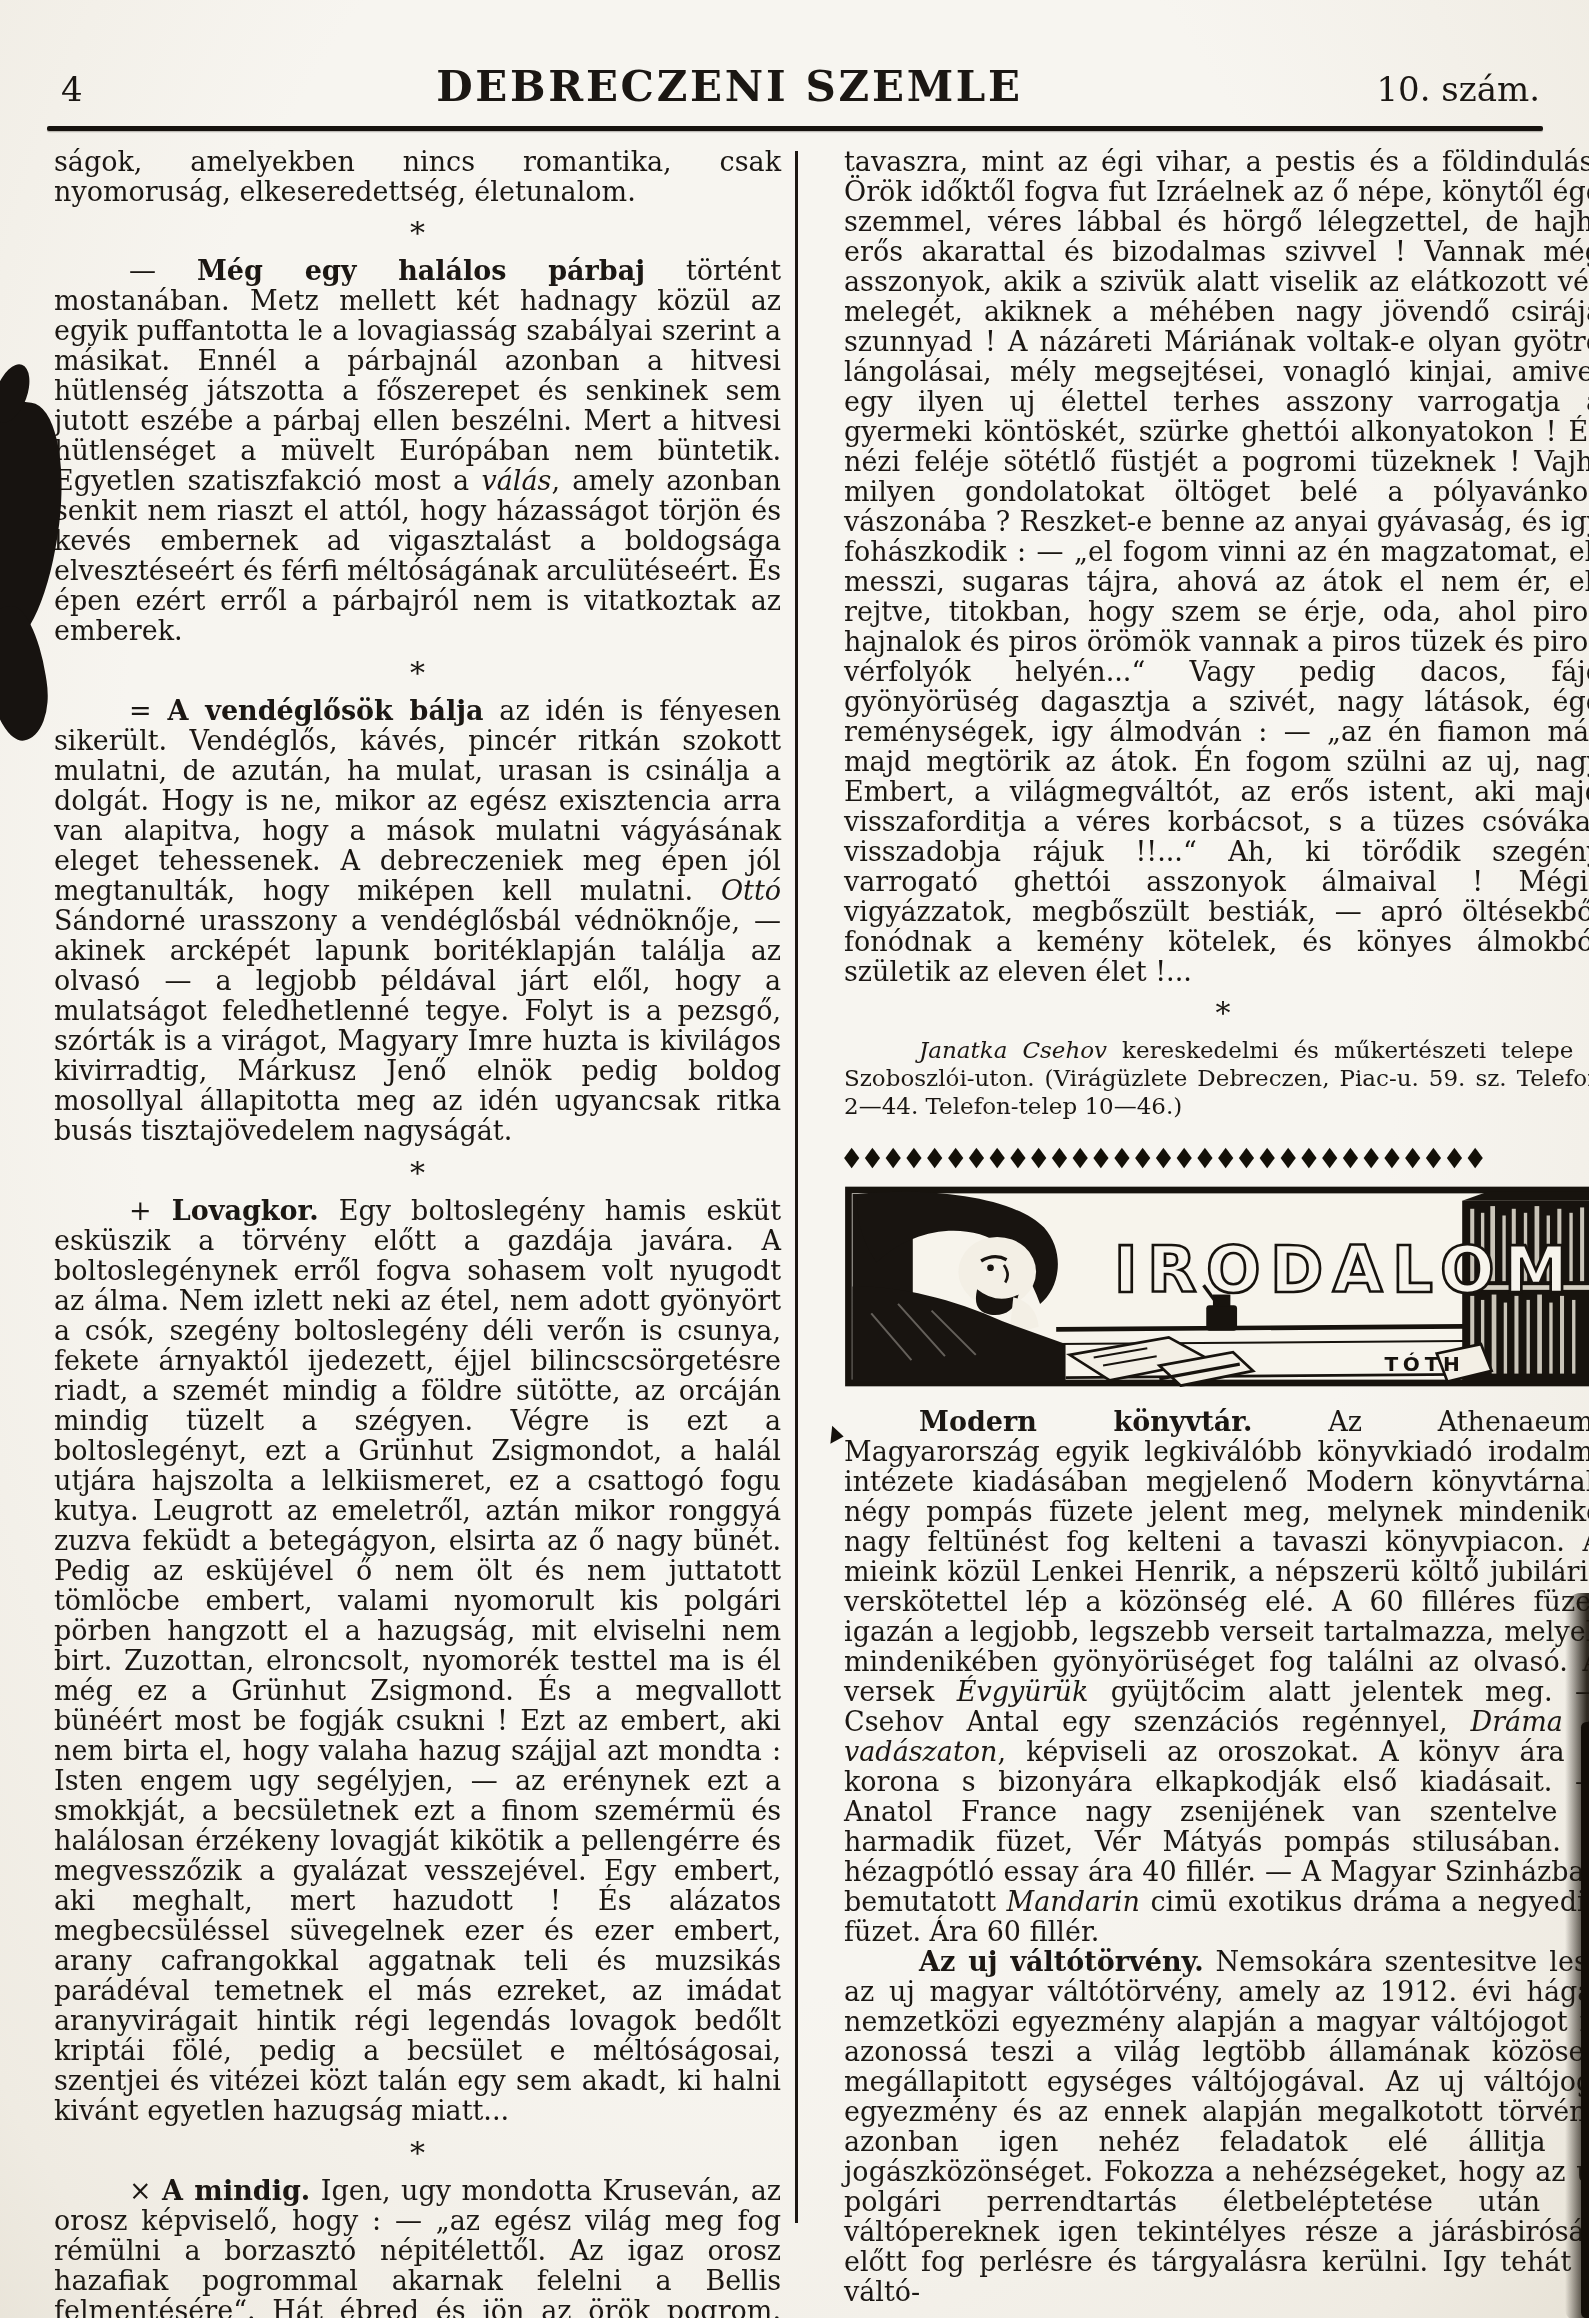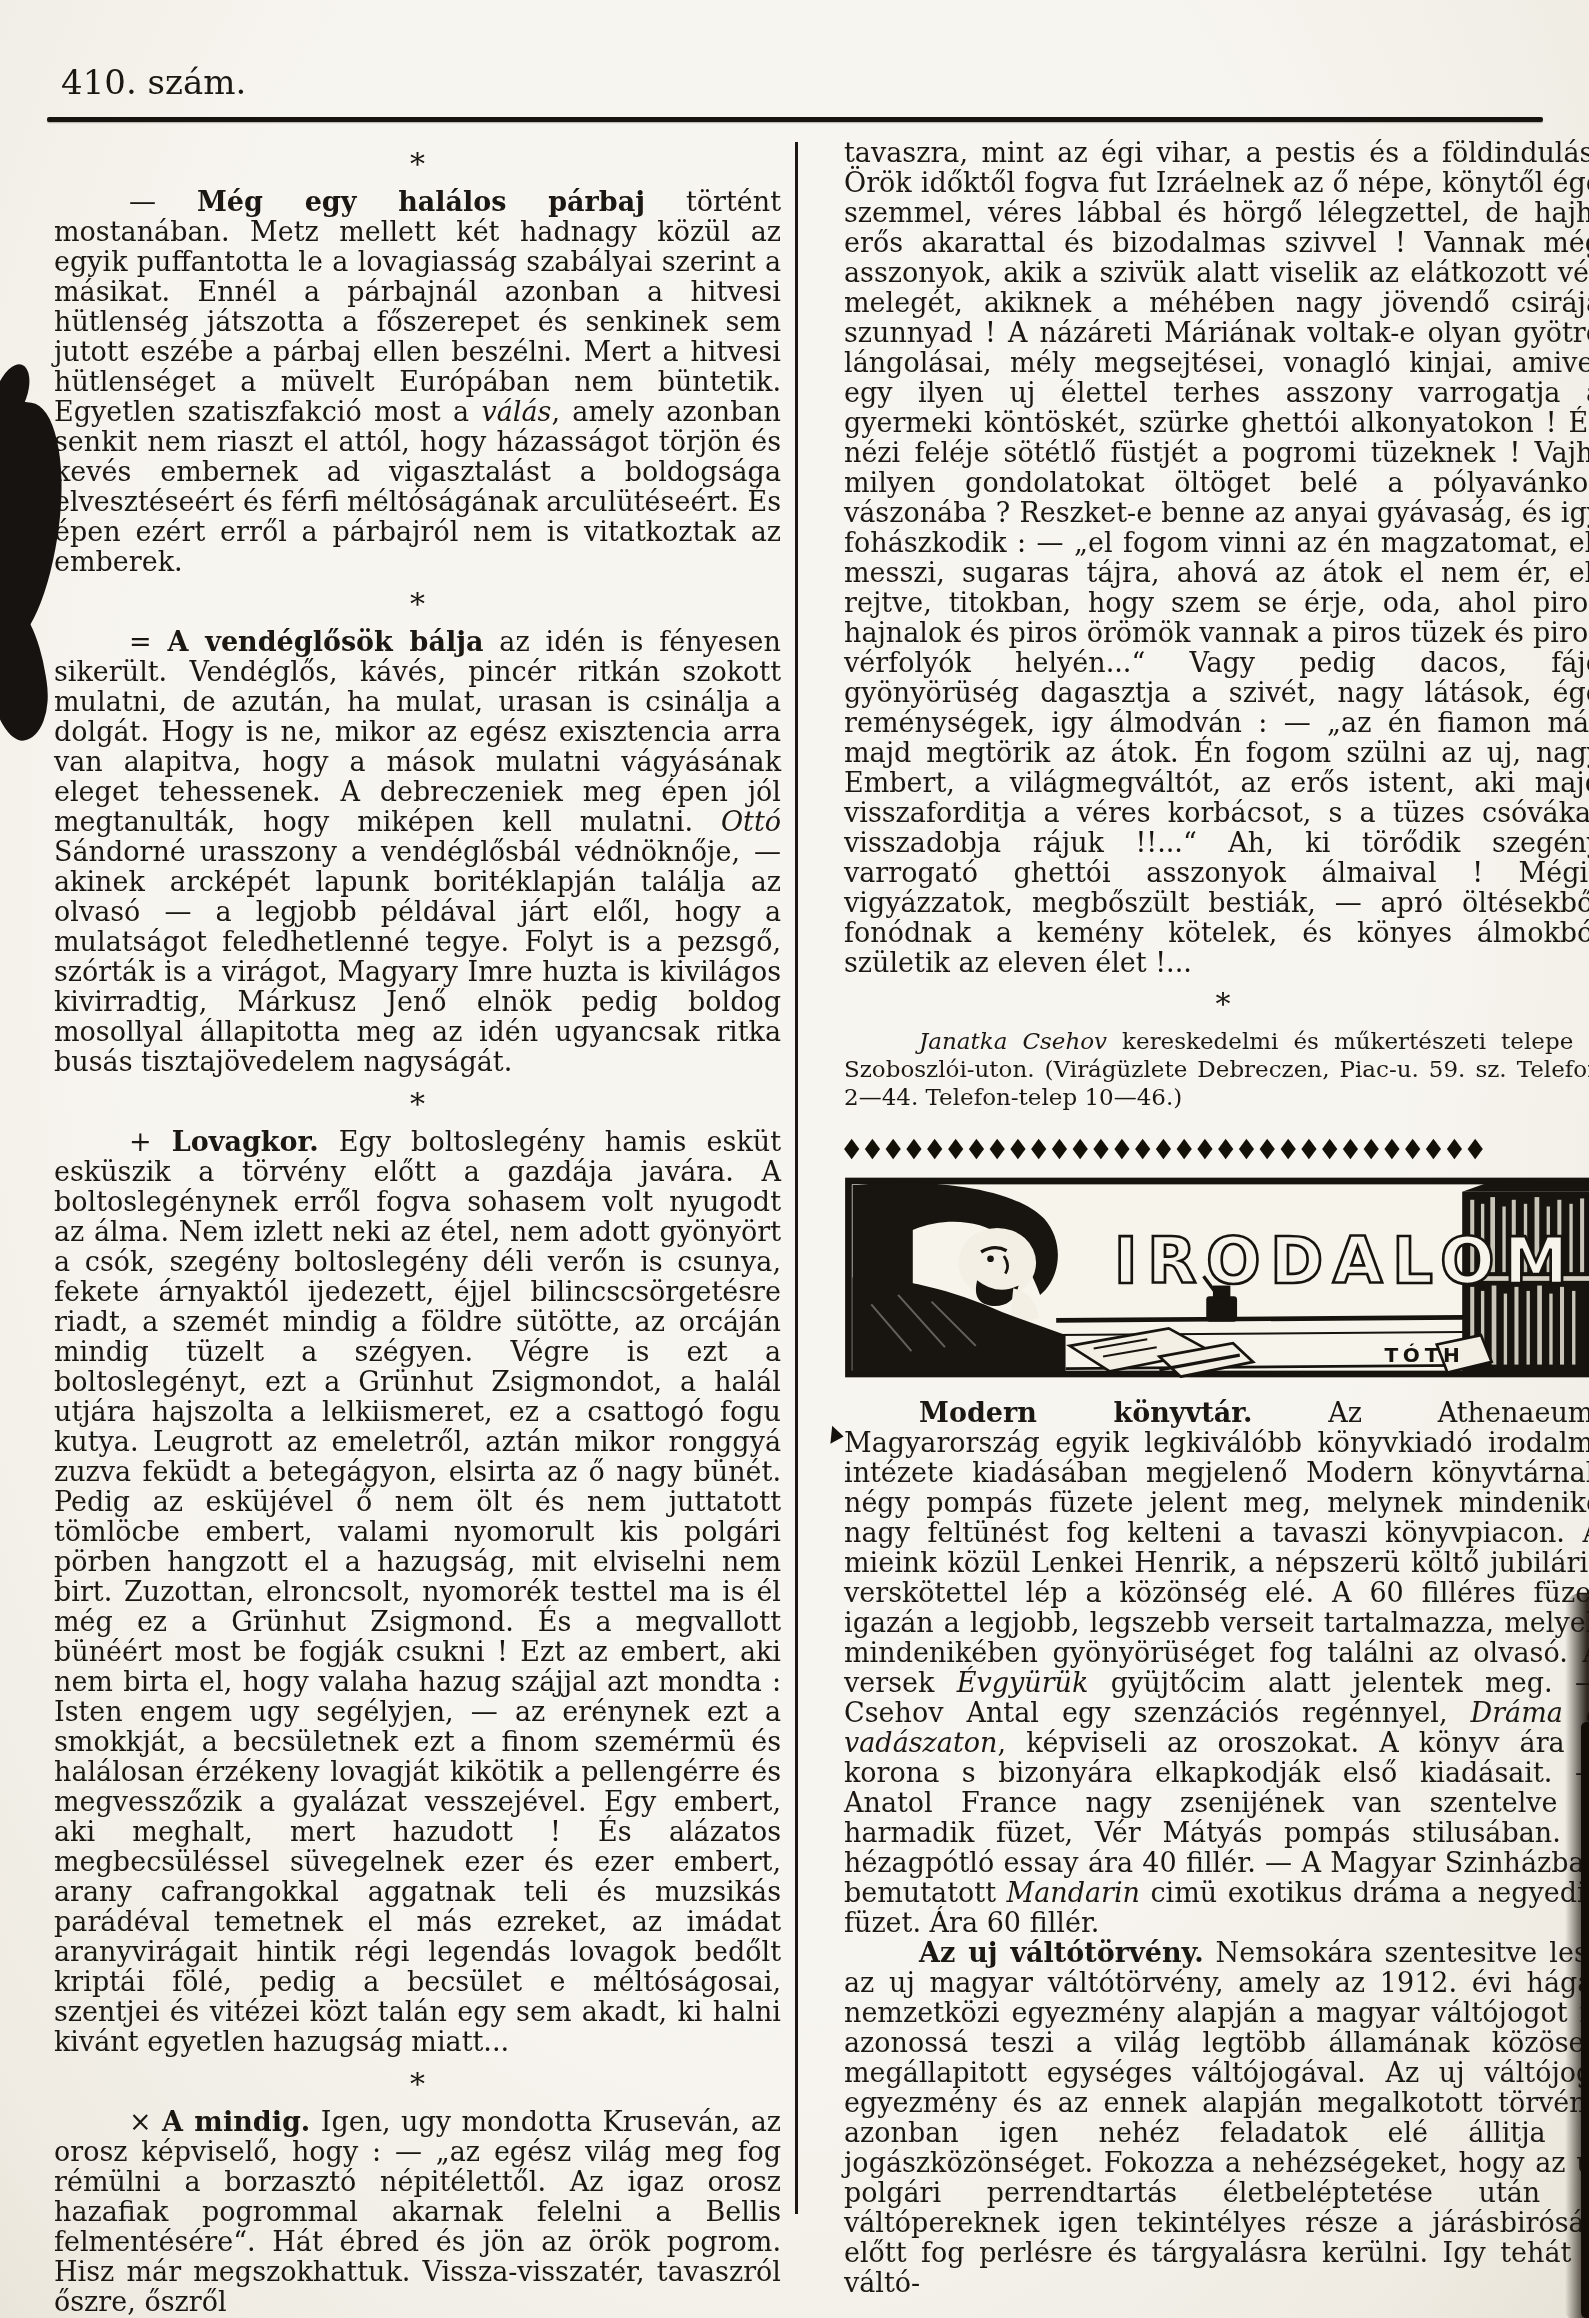"DEBRECZENI SZEMLE" span.masthead { html: none -> <span>DEBRECZENI SZEMLE</span> }
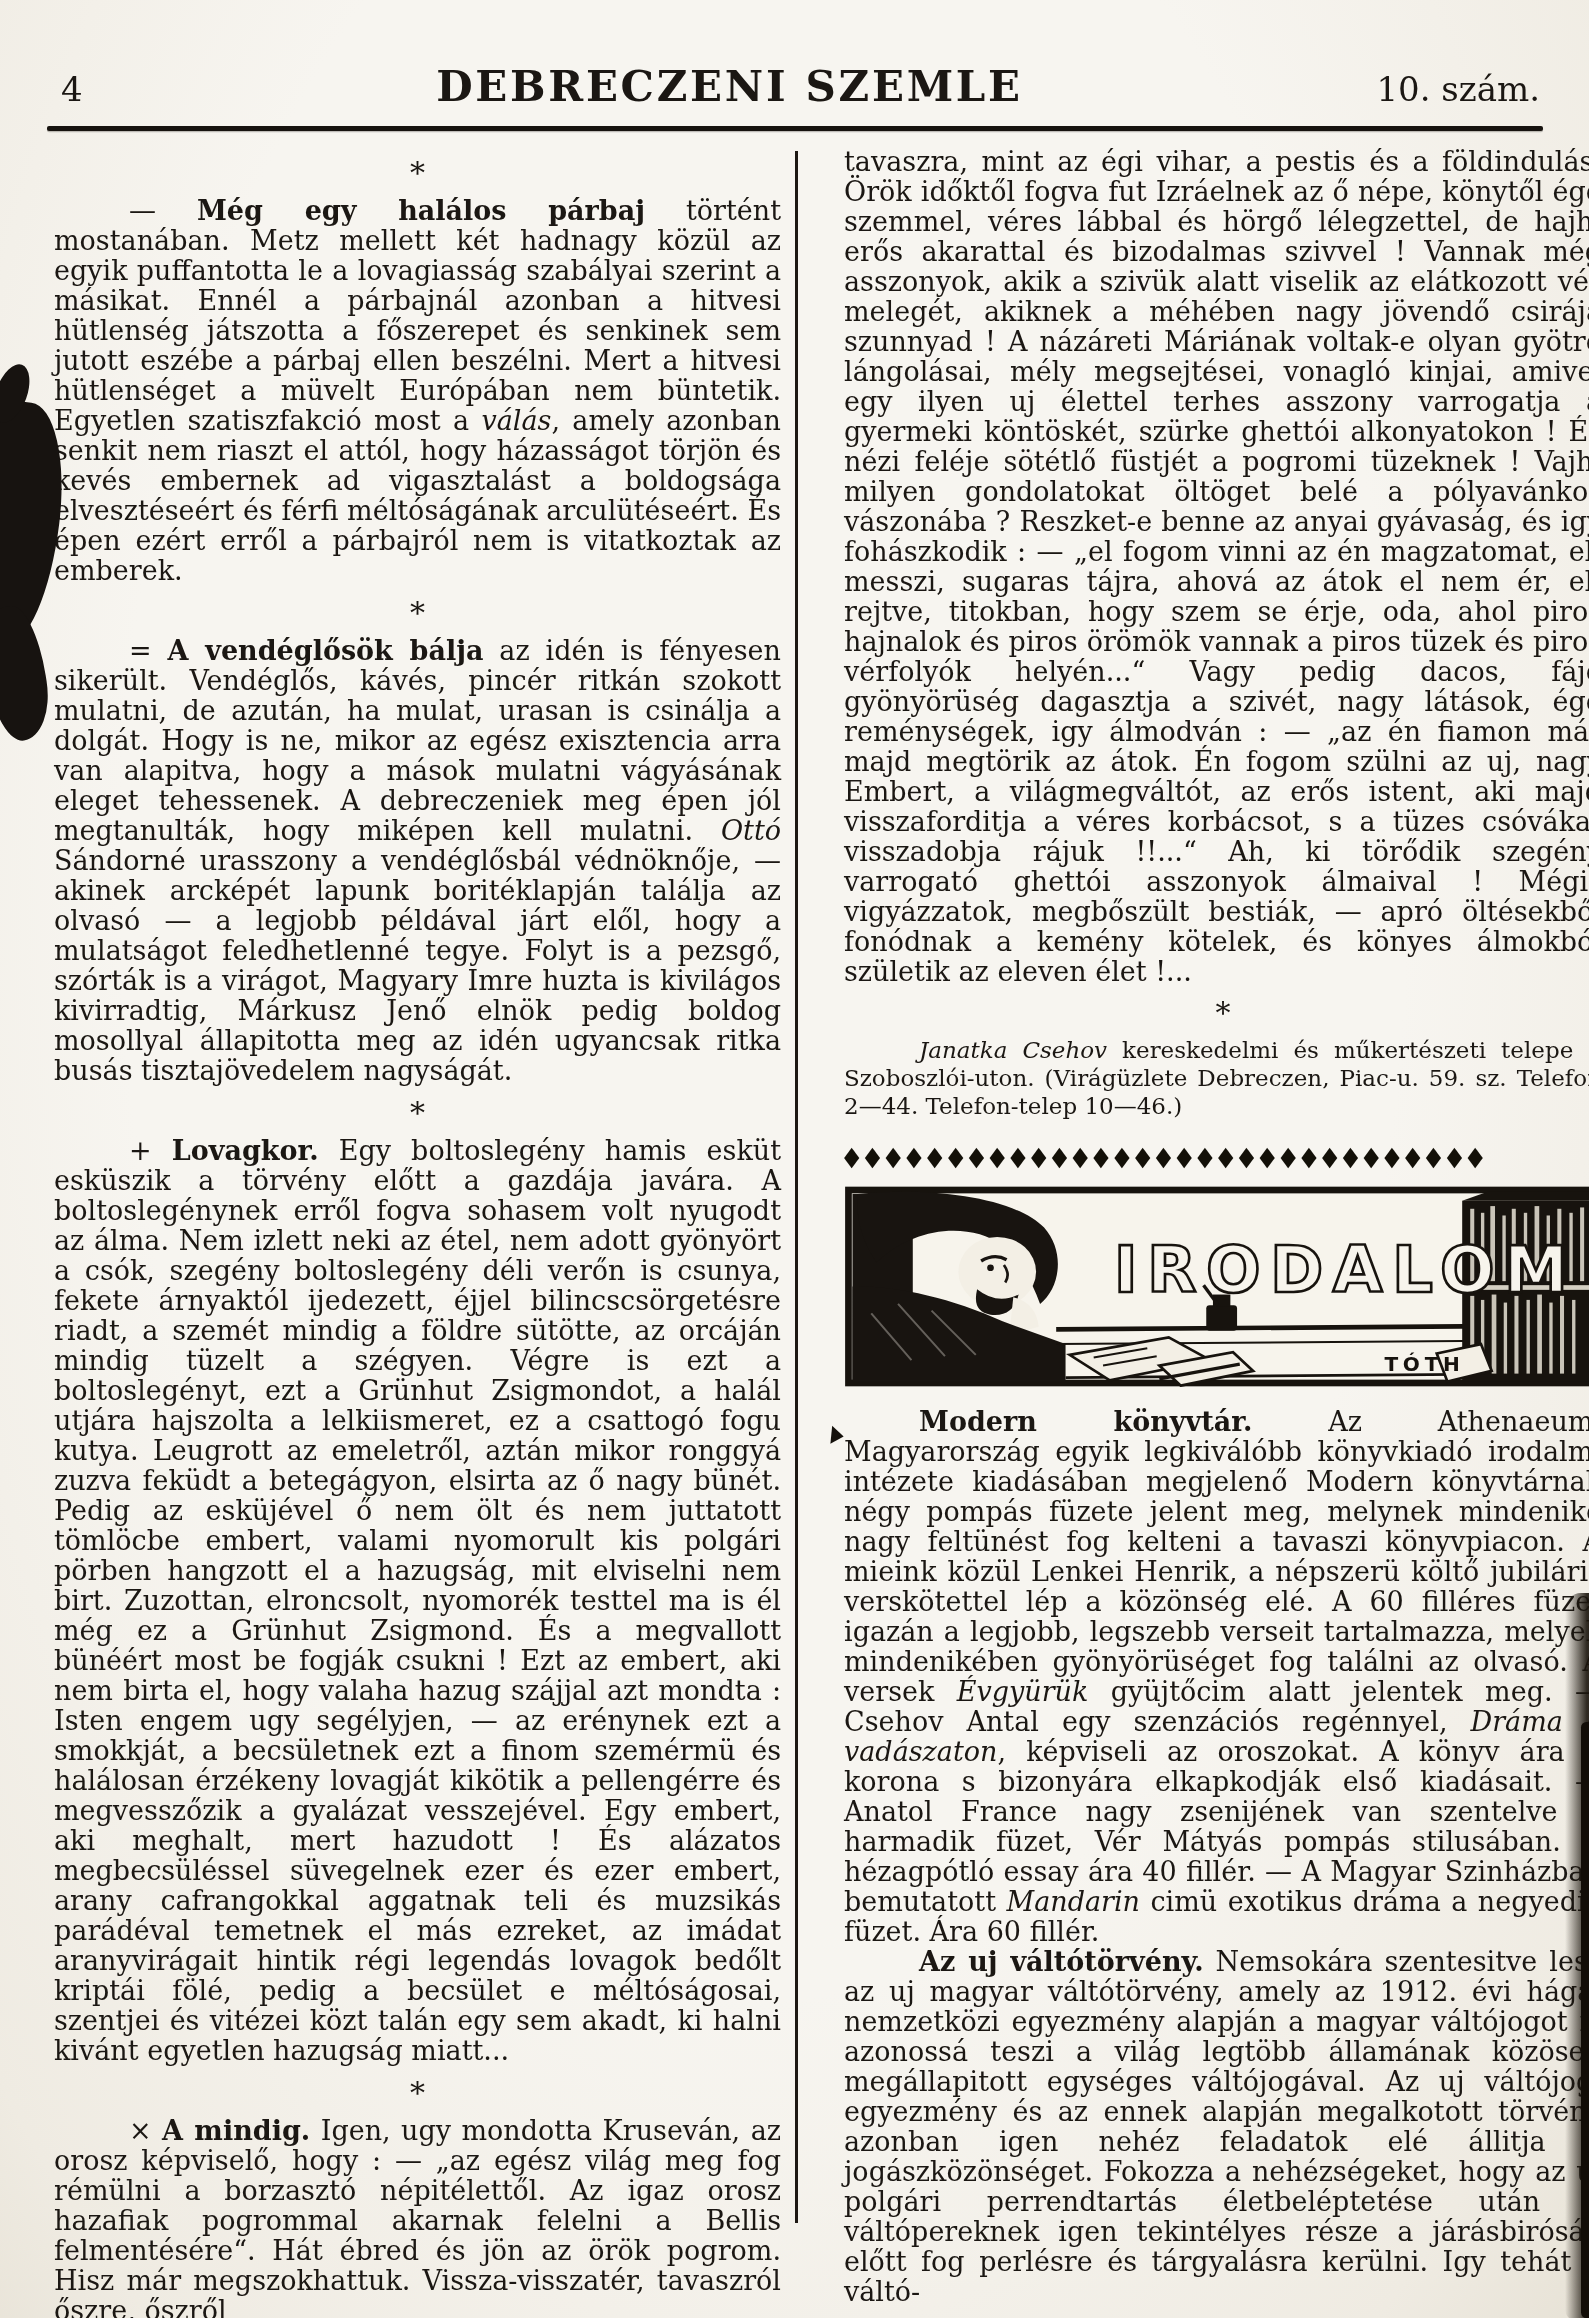"ságok, amelyekben nincs romantika, csak" p.para { html: none -> <p><span>ságok, amelyekben nincs romantika, csak nyomoruság, elkeseredettség, életunalom.</span></p> }
